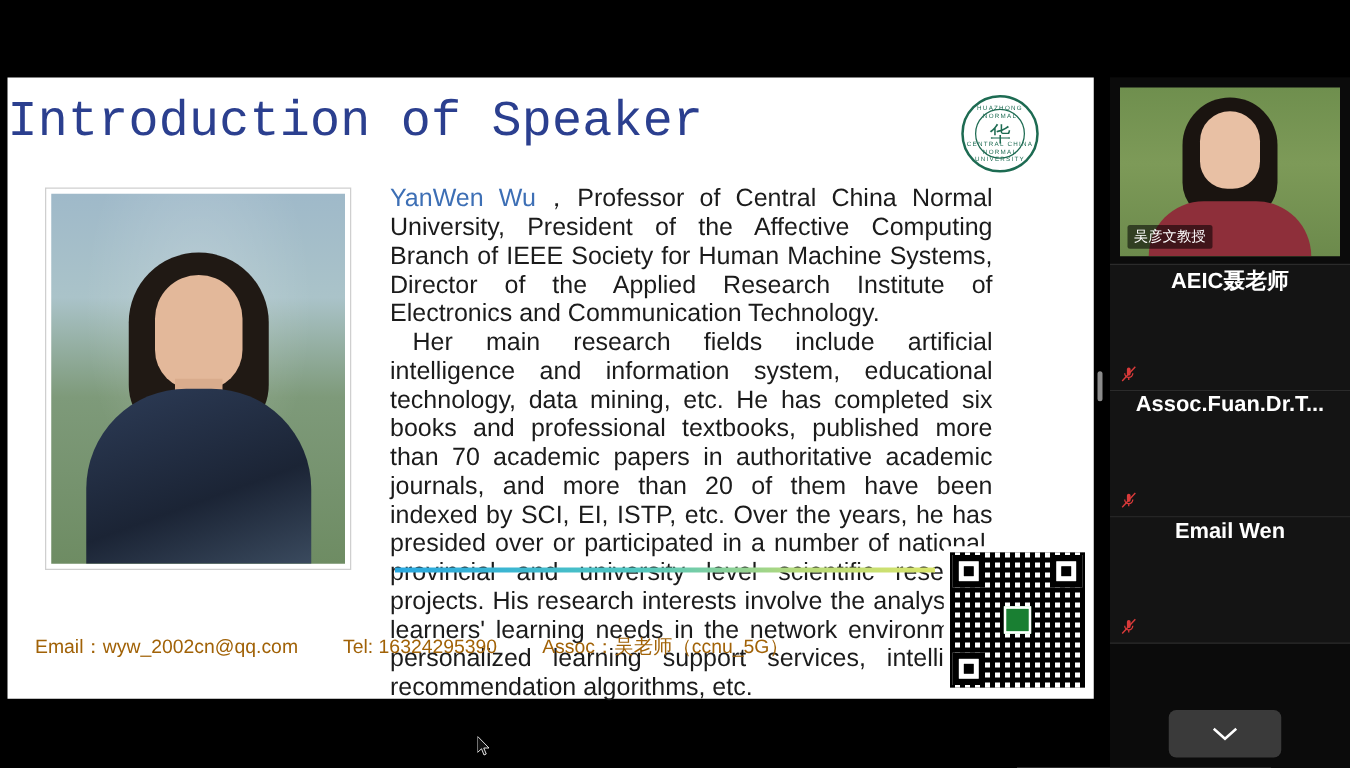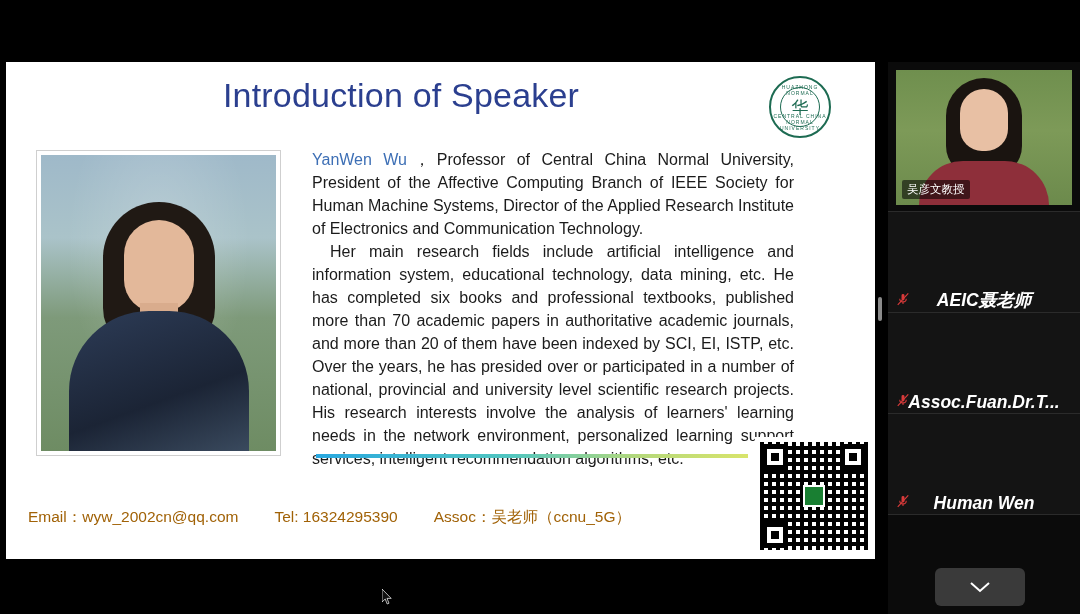"Introduction of Speaker" .slide-title { font-family: Liberation Sans, sans-serif -> Liberation Mono, monospace; font-size: 34px -> 40px; text-align: center -> none }
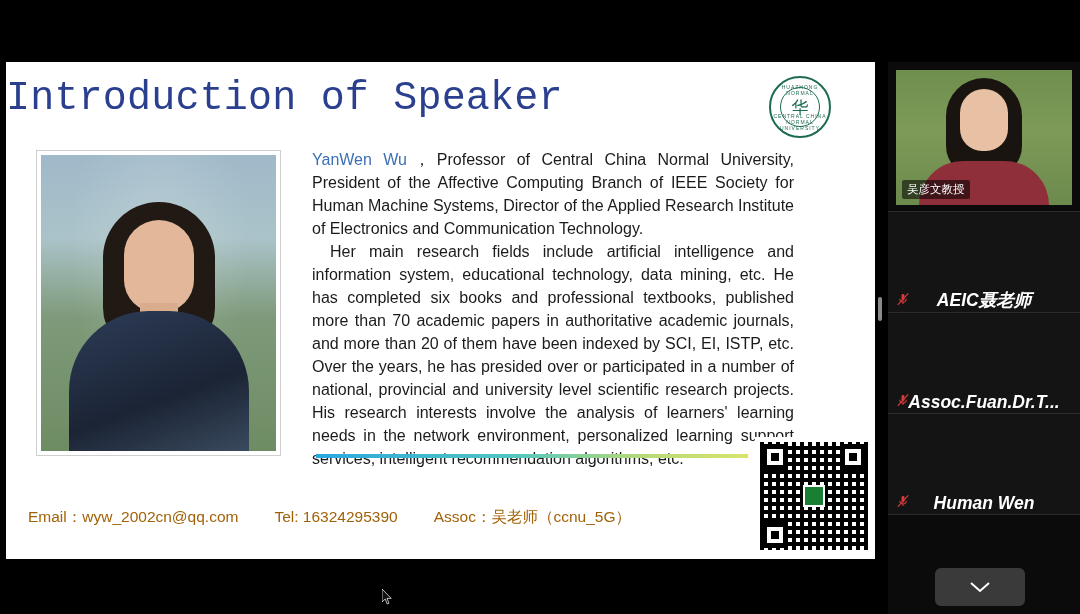"YanWen Wu，Professor of Central China" .bio { font-size: 16px -> 20px }
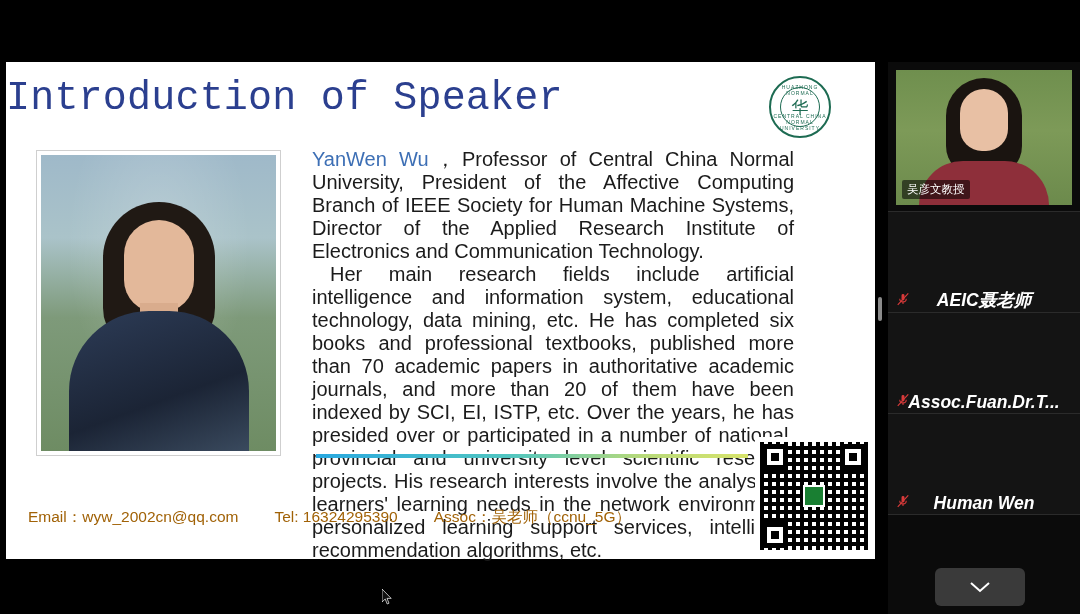"AEIC聂老师" .tile.audio { align-items: flex-end -> flex-start; font-style: italic -> none }
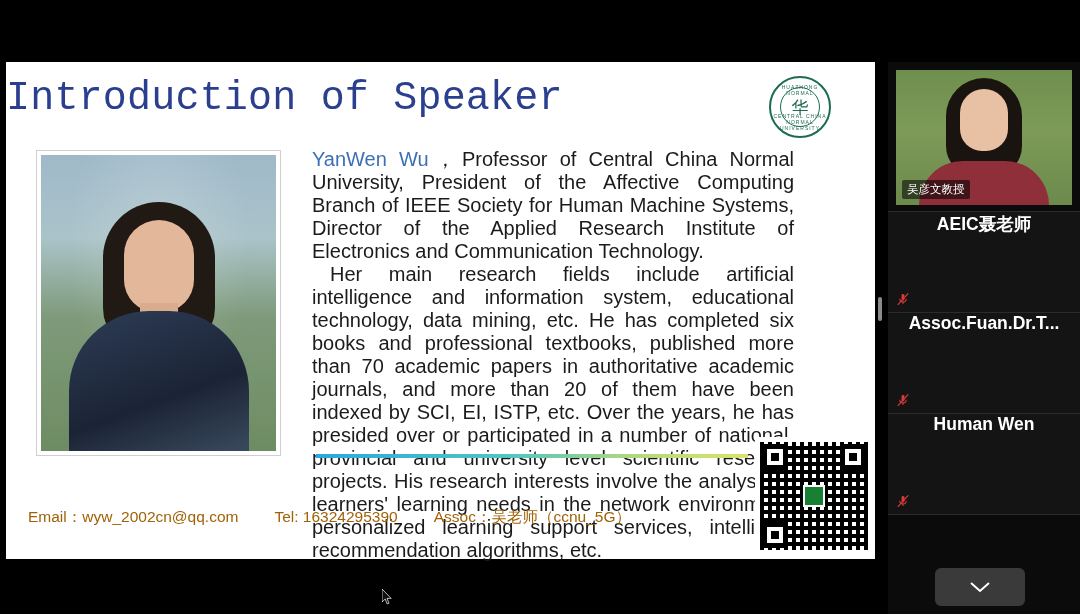"Human Wen" div.tile-name { text: Human -> Email }
